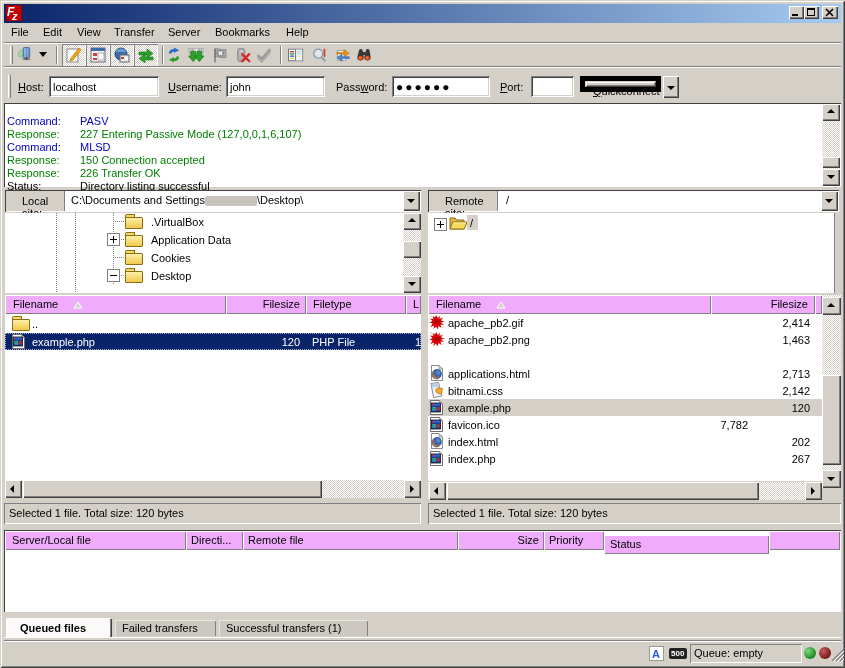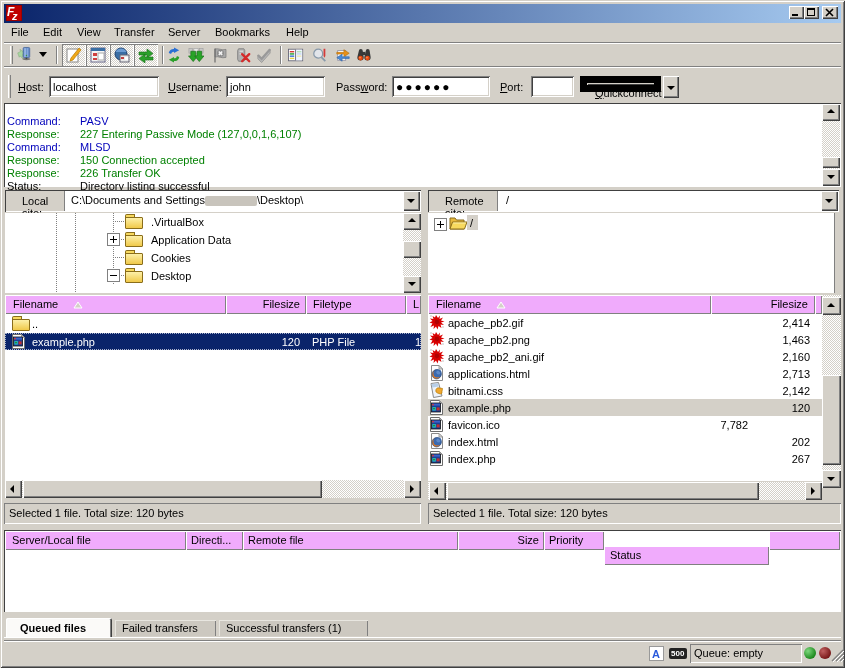"Quickconnect" div.abs { border: 7px solid #000000 -> 5px solid #000000 }
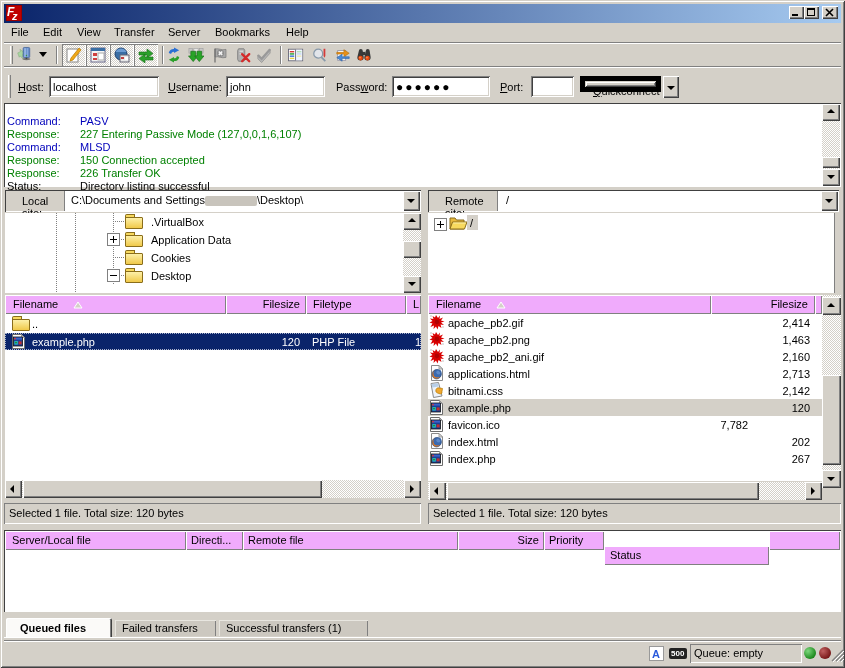"apache_pb2_ani.gif" div.row { html: <div> <span><svg> <path></path> <path></path> <rect></rect> <rect></rect> </svg></span> <span>apache_pb2_ani.gif</span> <span>2,160</span> </div> -> none }
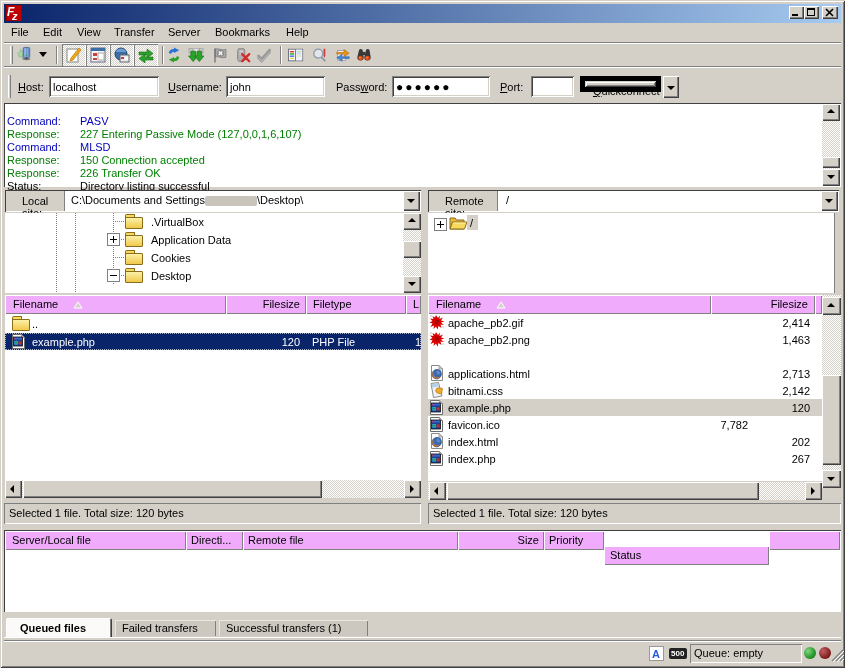"Status" div.hdrbtn { top: 16px -> 5px }
